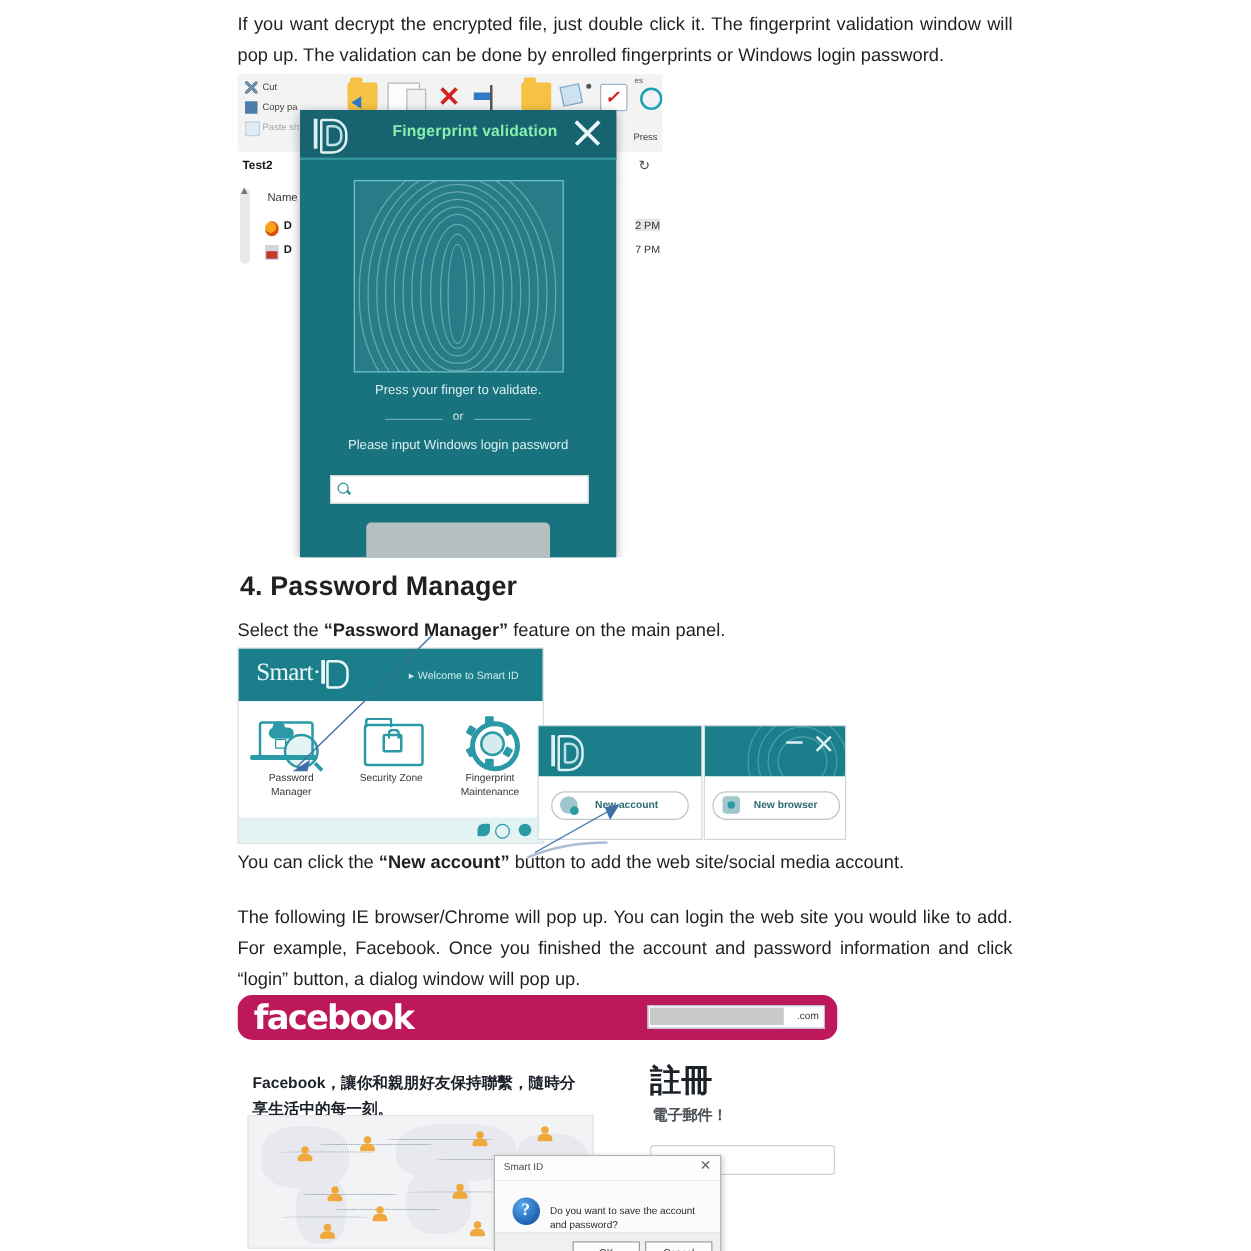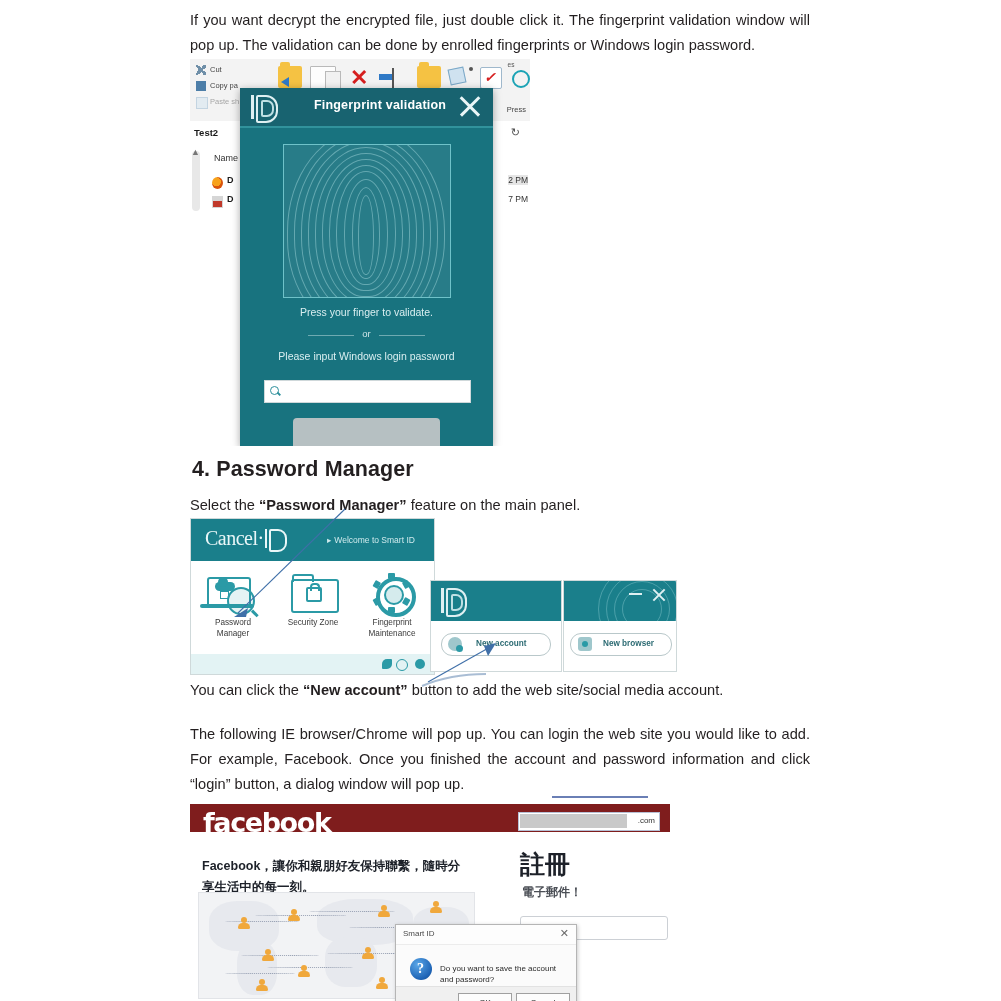"Fingerprint validation" .fp-title { color: #ffffff -> #86efac }
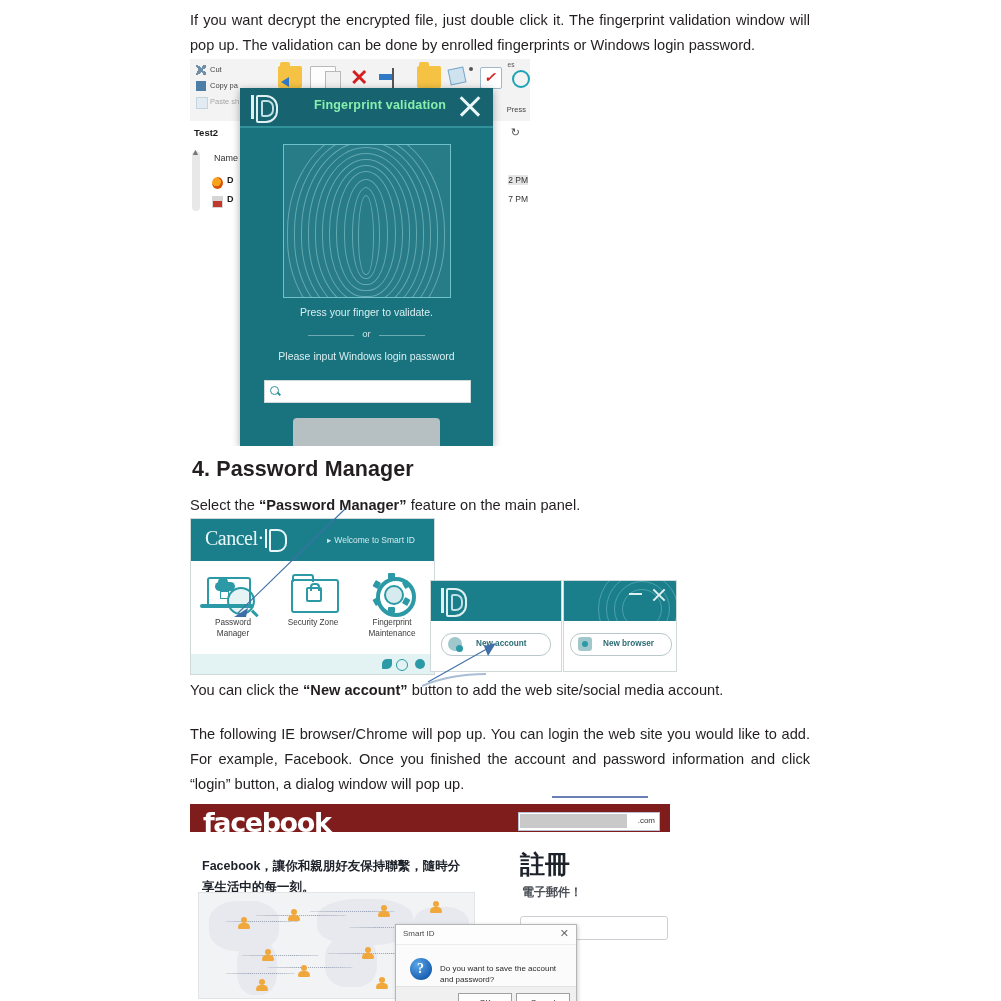"Cancel·" span { text: Cancel -> Smart }
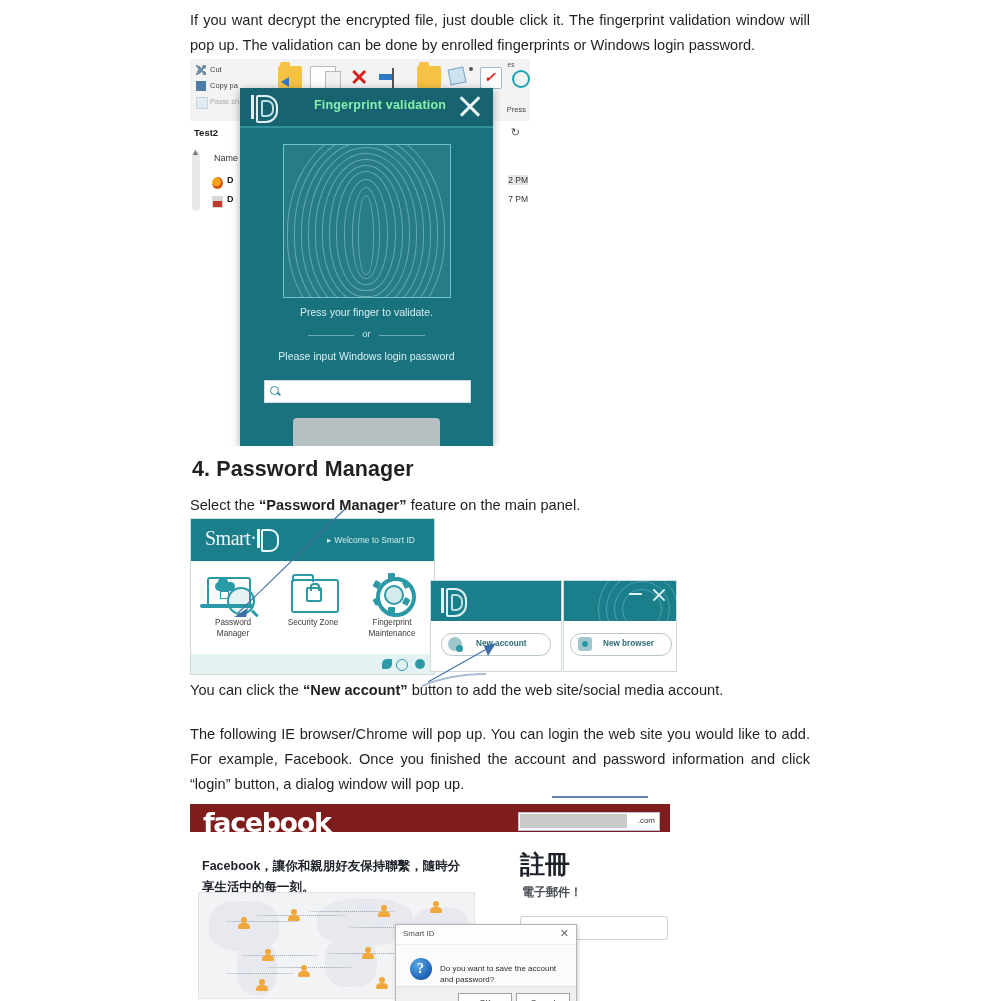"facebook" .fb-bar { background: #7f1d1d -> #be185d; border-radius: none -> 12px; top: 8px -> 0 }
